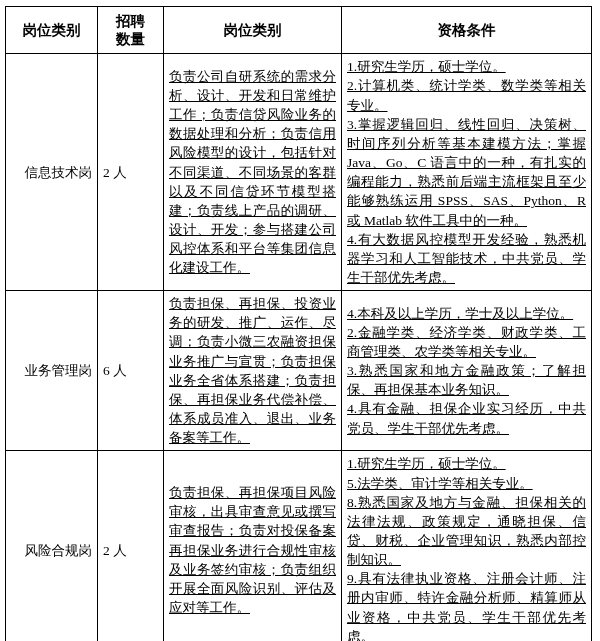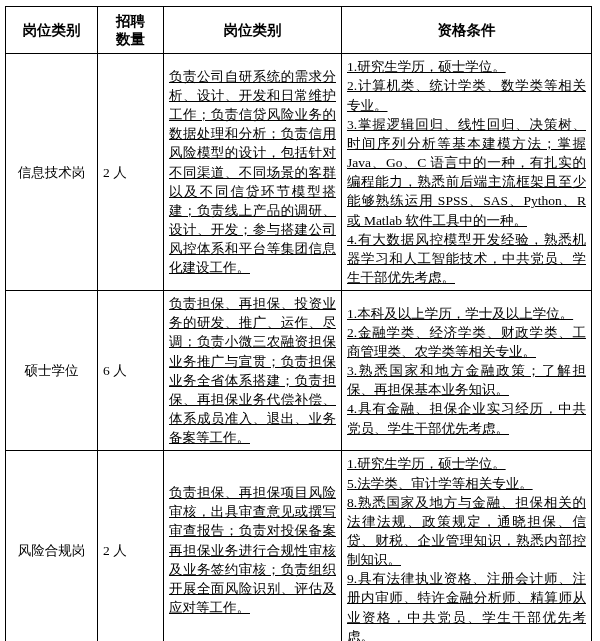"信息技术岗" td.cat { text-align: center -> right }
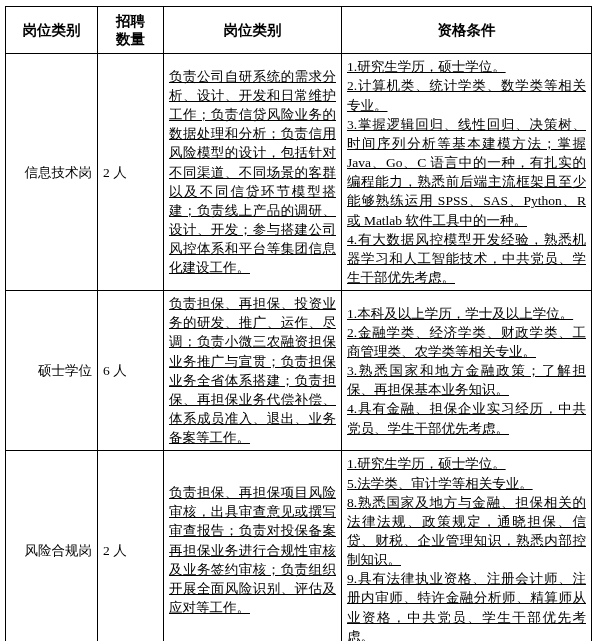"1.本科及以上学历，学士及以上学位。" span.reqline { text: 1 -> 4 }
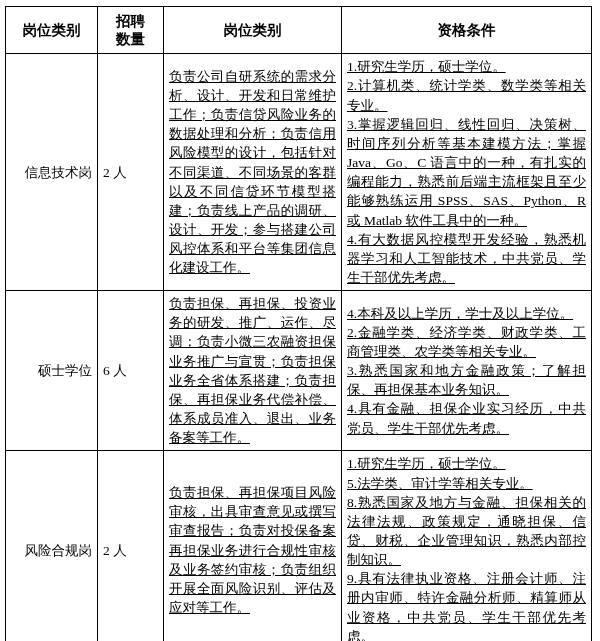"硕士学位" td.cat { text: 硕士学位 -> 业务管理岗 }
